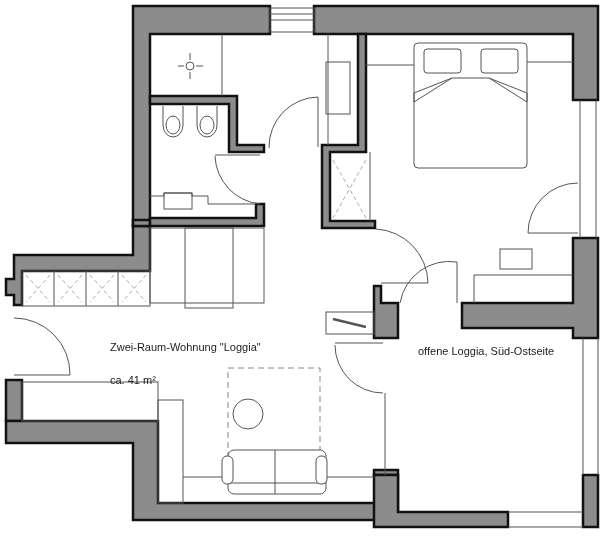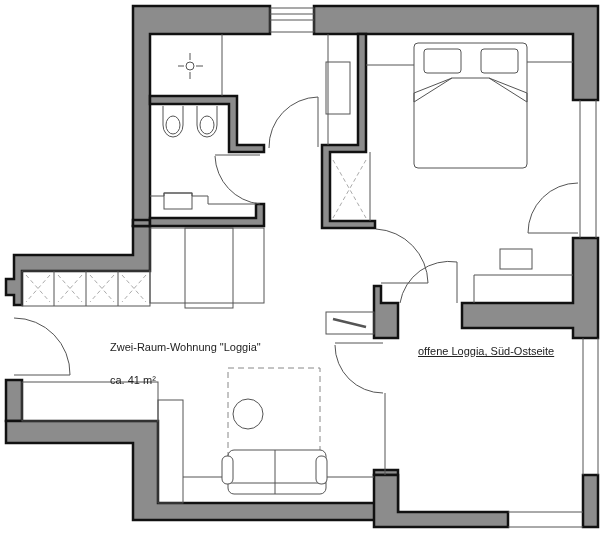"offene Loggia, Süd-Ostseite" #label-loggia { text-decoration: underline -> none }
